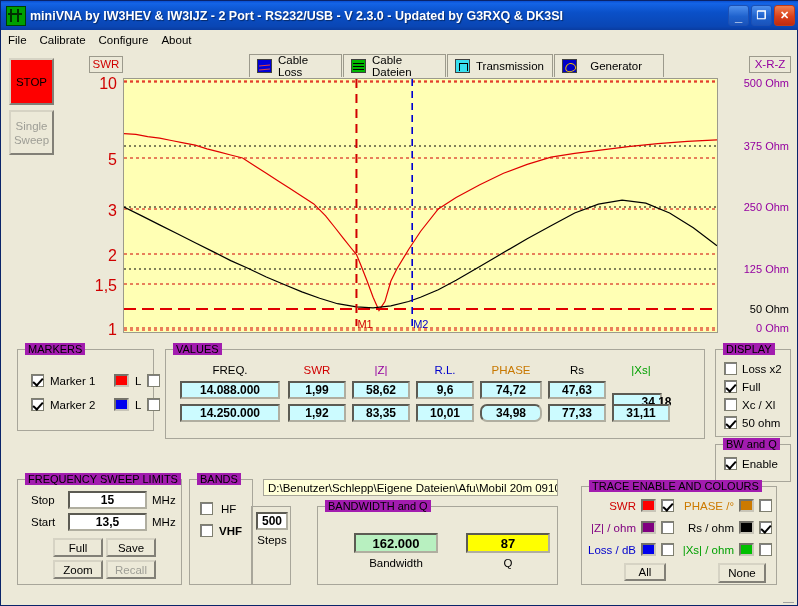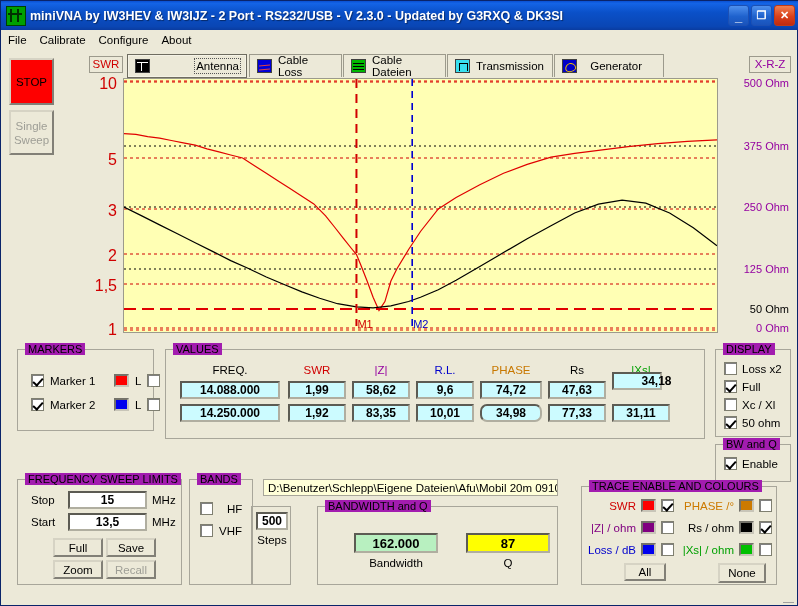"Antenna" div.tab { html: <div> <span></span> <span>Antenna</span> </div> -> none }
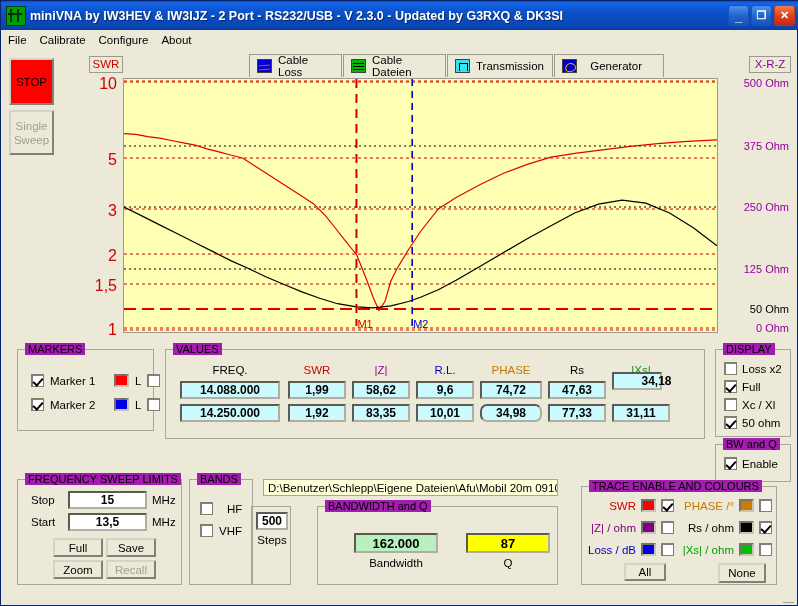"34,18" div.vfield { top: 22px -> 43px }
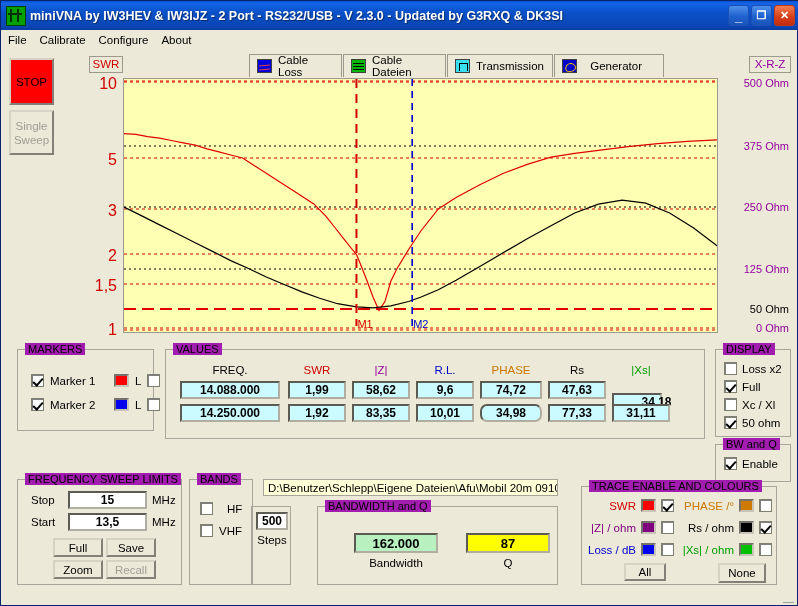"HF" div { gap: 14px -> 8px }
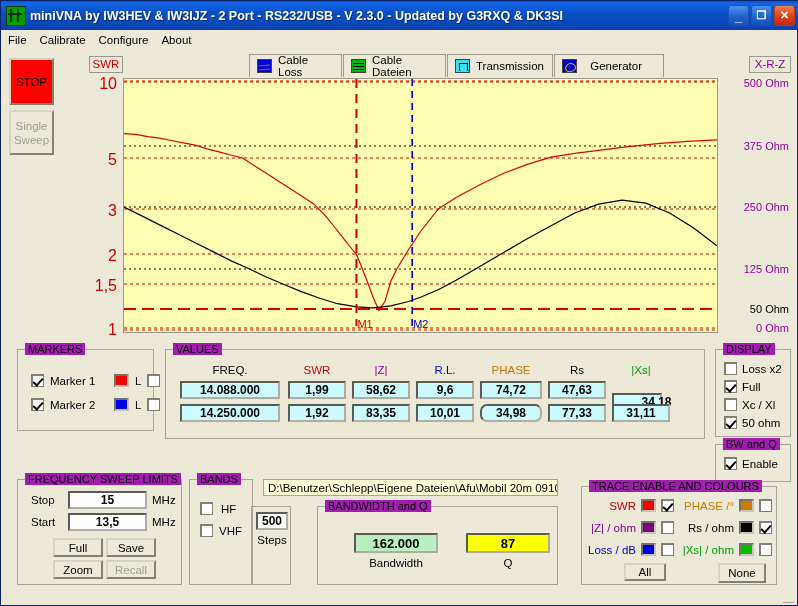"VHF" div { font-weight: none -> bold }
